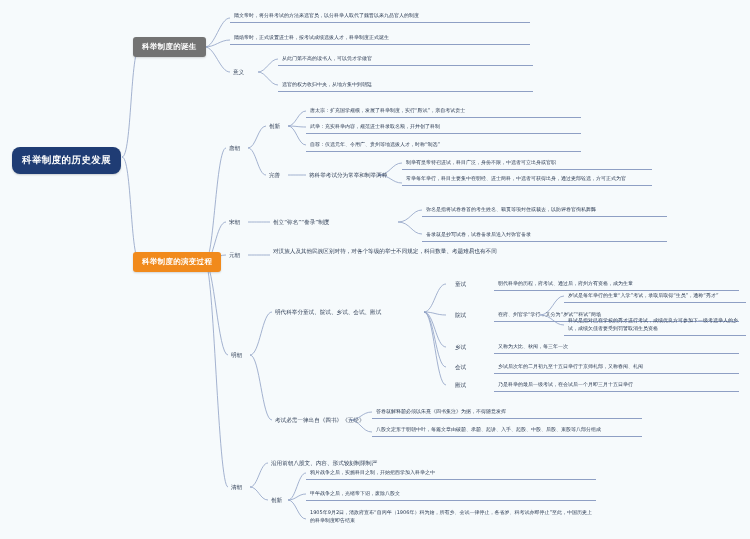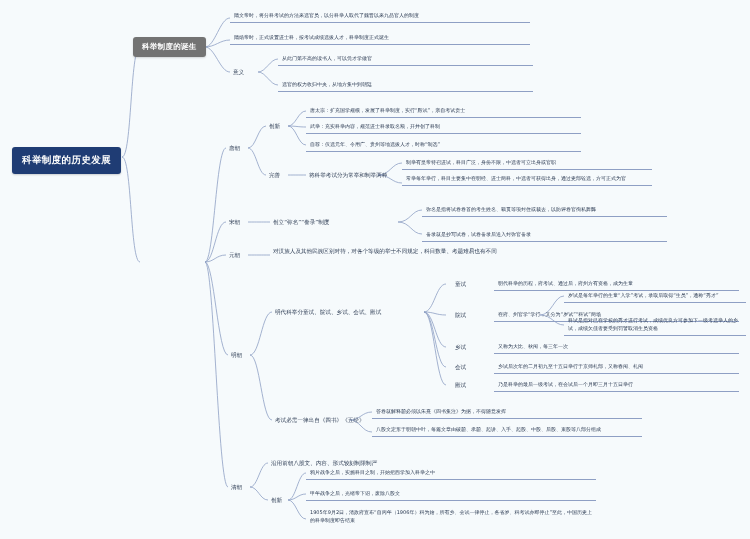"科举制度的历史发展" .root { border-radius: 3px -> 8px }
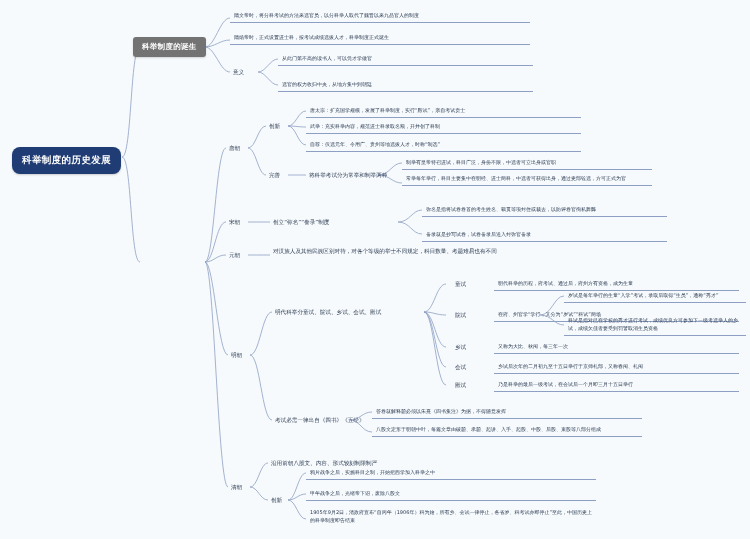"科举制度的演变过程" div.node { html: none -> <div>科举制度的演变过程</div> }
